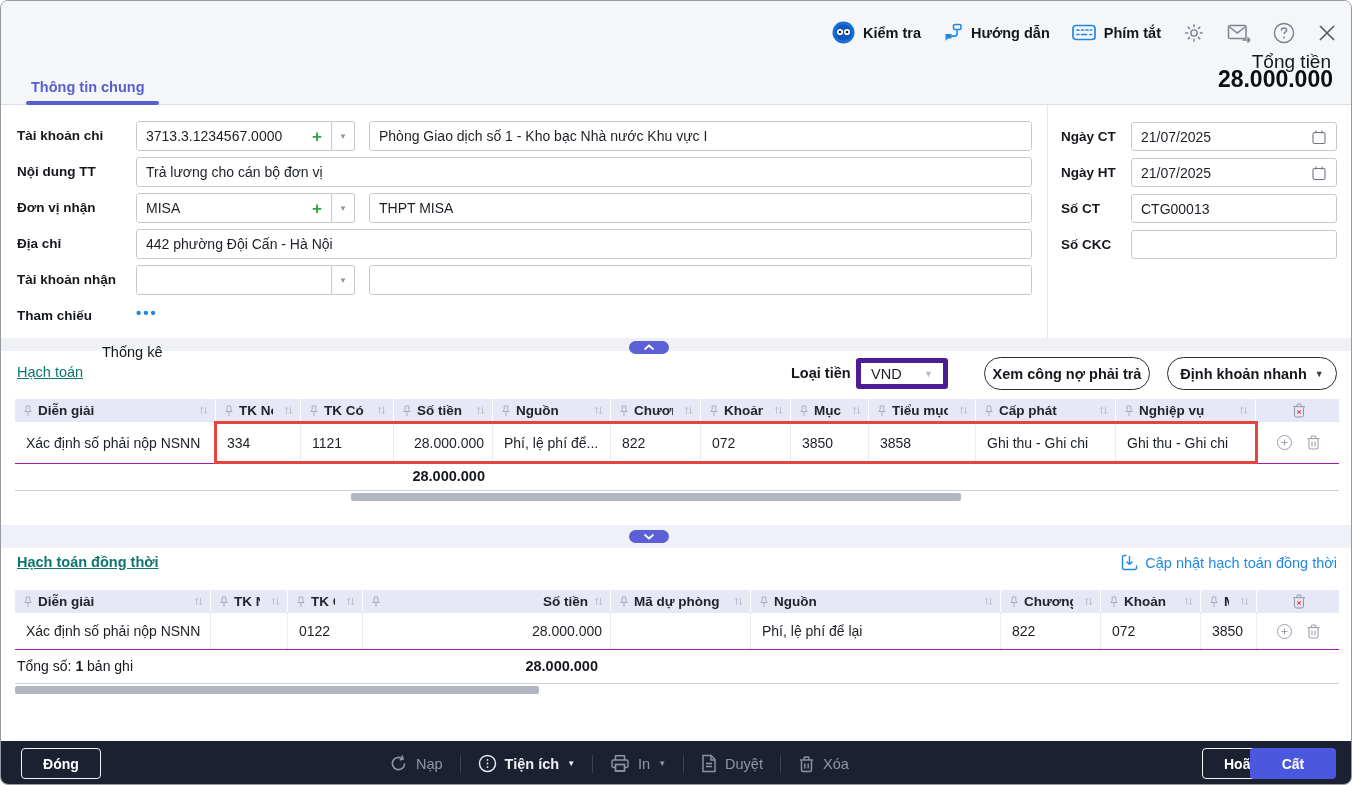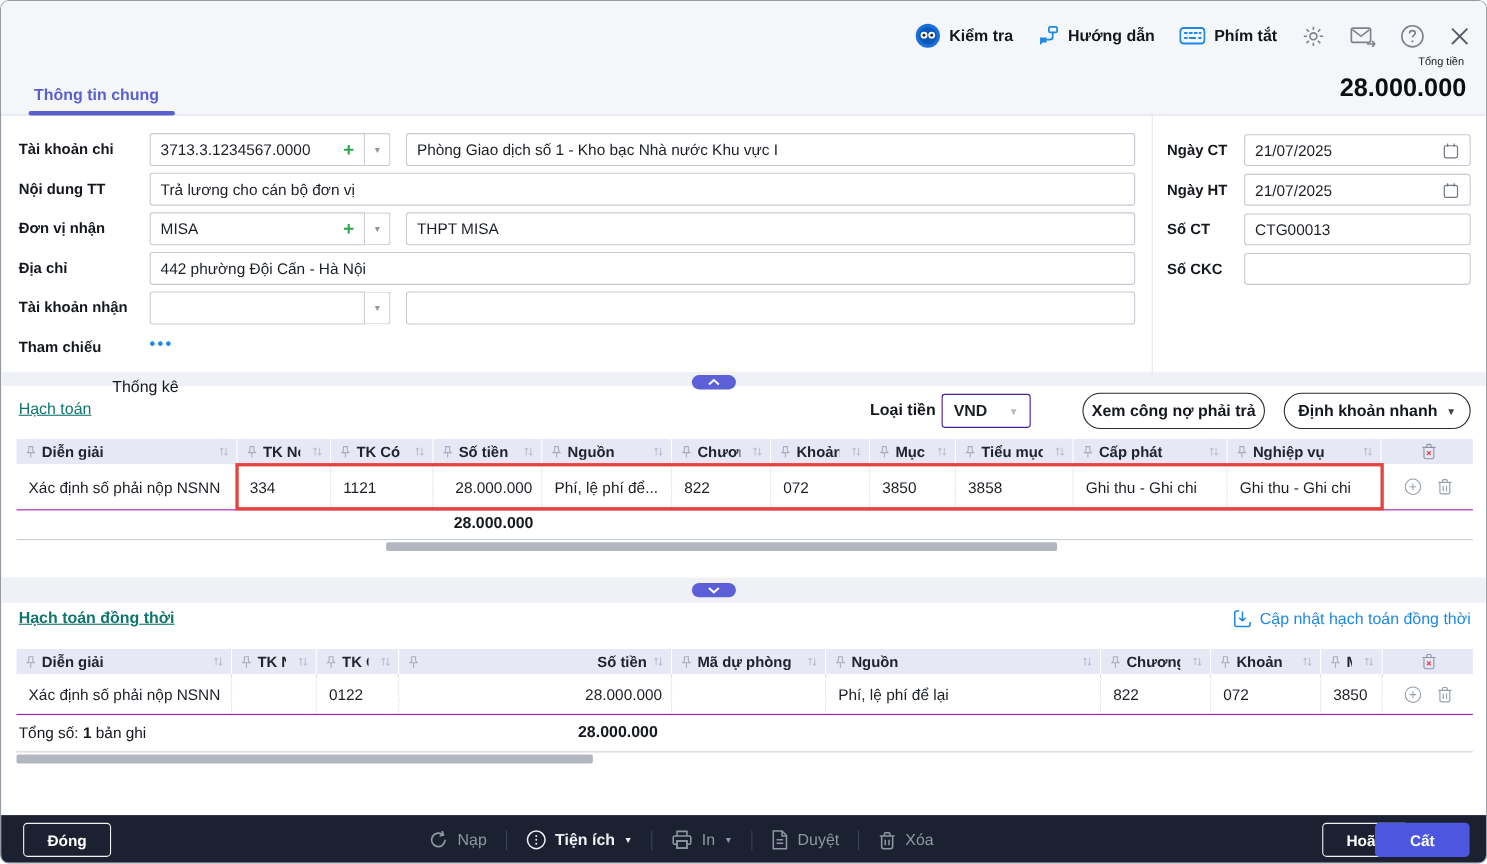"Tổng tiền" .total-lbl { font-size: 10px -> 19px }
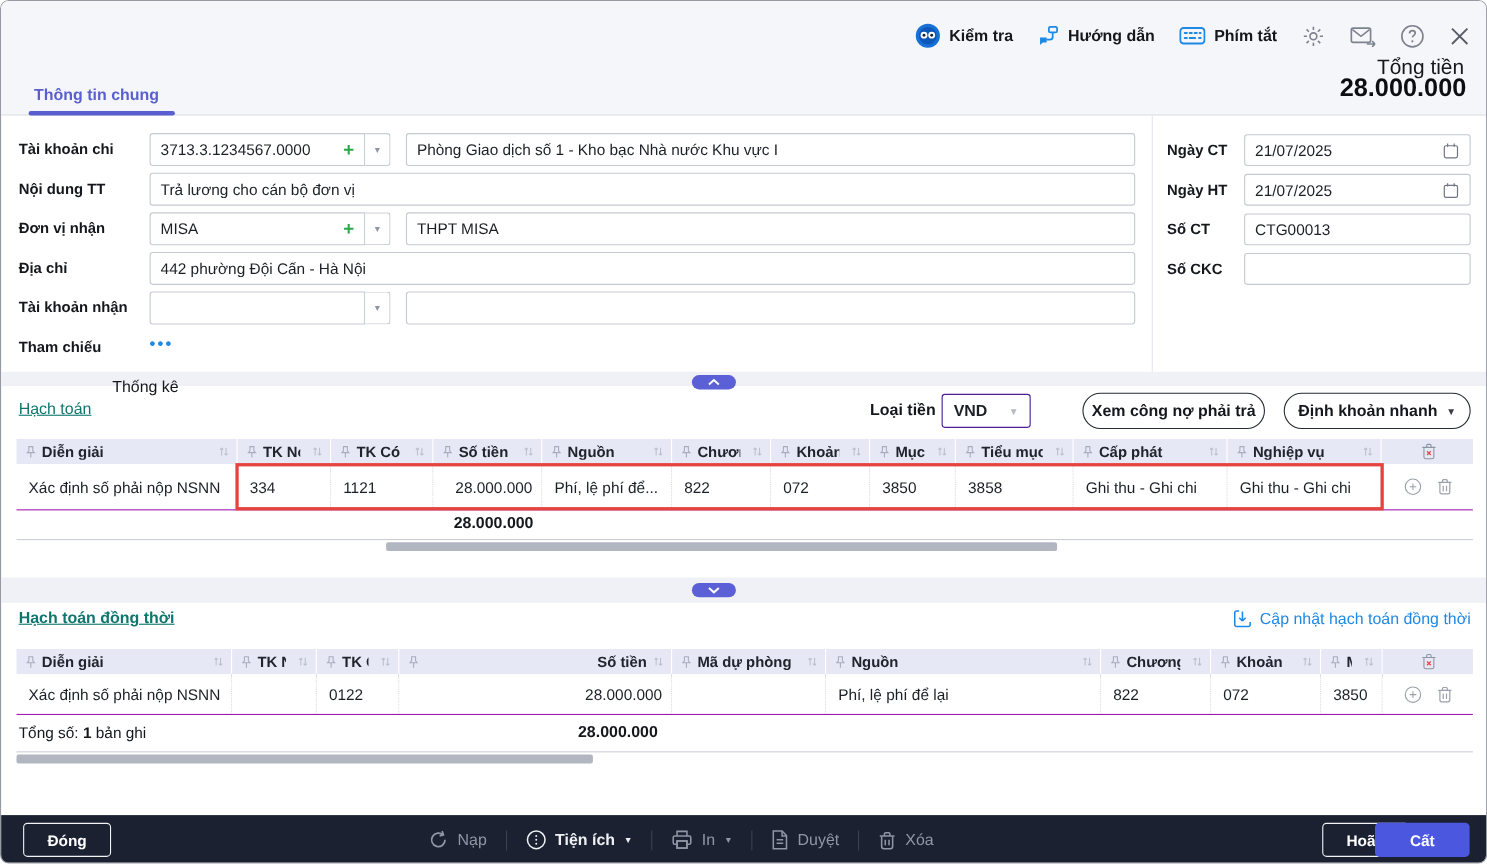"VND" .sel { border: 1px solid #4c1d95 -> 5px solid #4c1d95; font-weight: bold -> none; width: 81px -> 92px }
